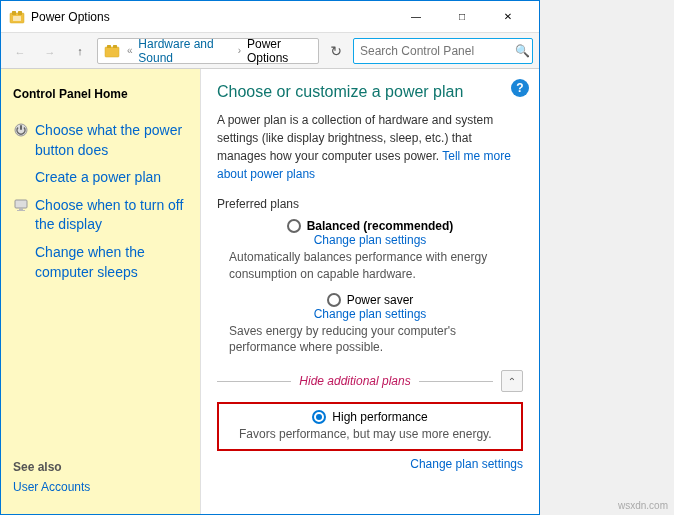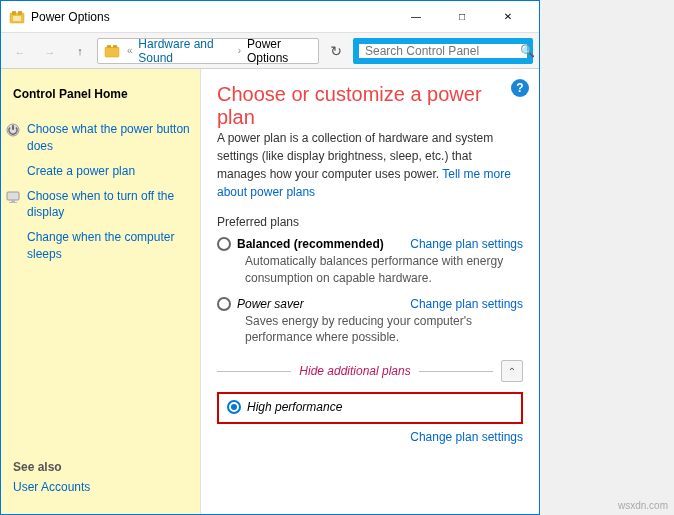"Search Control Panel" .search-box { border: 6px solid #0ea5e9 -> 1px solid #0ea5e9 }
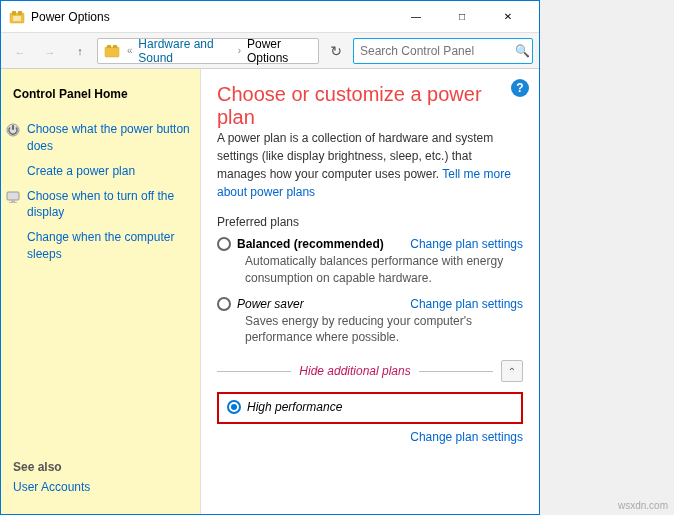"Choose or customize a power" .page-title { color: #ef4444 -> #0f766e; font-size: 20px -> 16px; margin-bottom: none -> 10px }
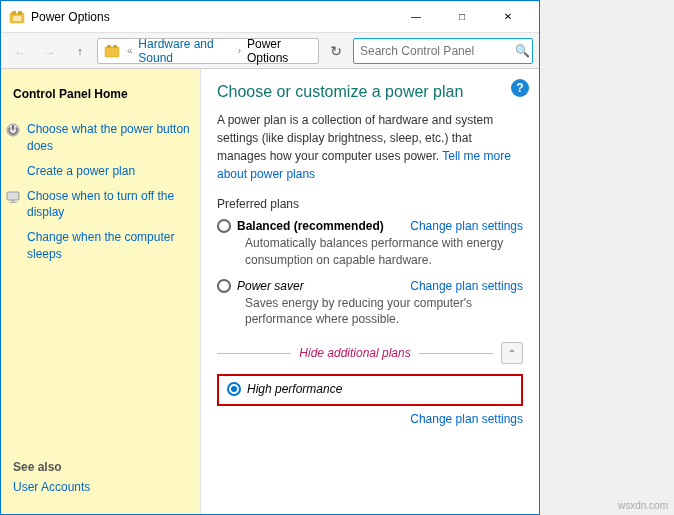"Choose what the power button" .sidebar-item { font-size: 12px -> 14px; padding: 4px 4px -> 4px 12px }
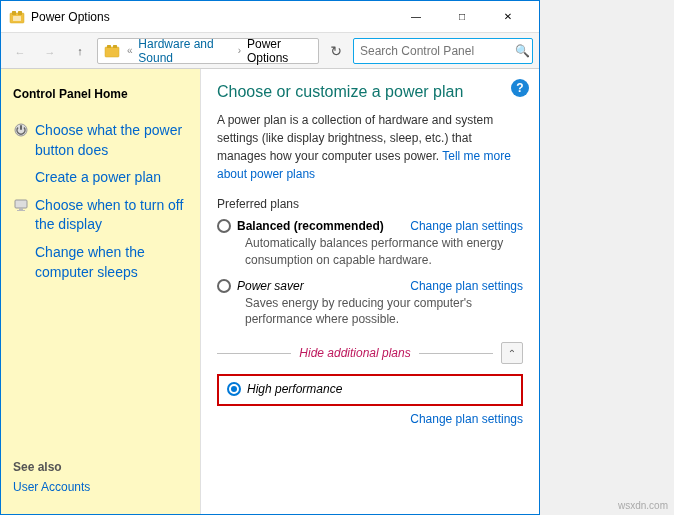"Balanced (recommended)" .plan-header { flex-direction: none -> column }
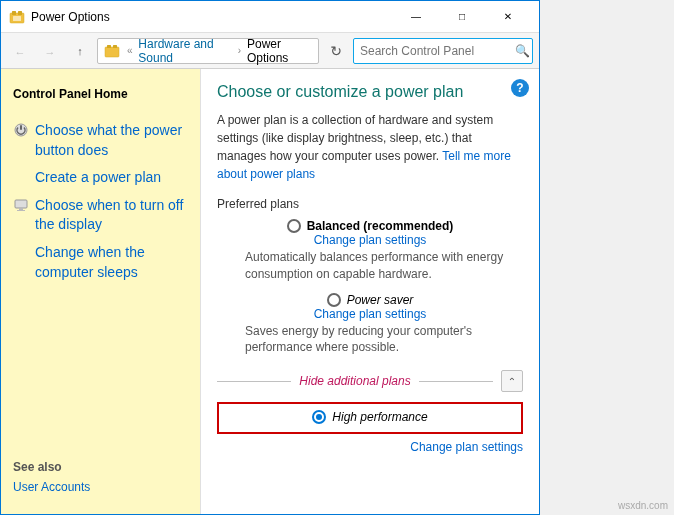"Automatically balances performance with" .plan-desc { margin-left: 28px -> 12px }
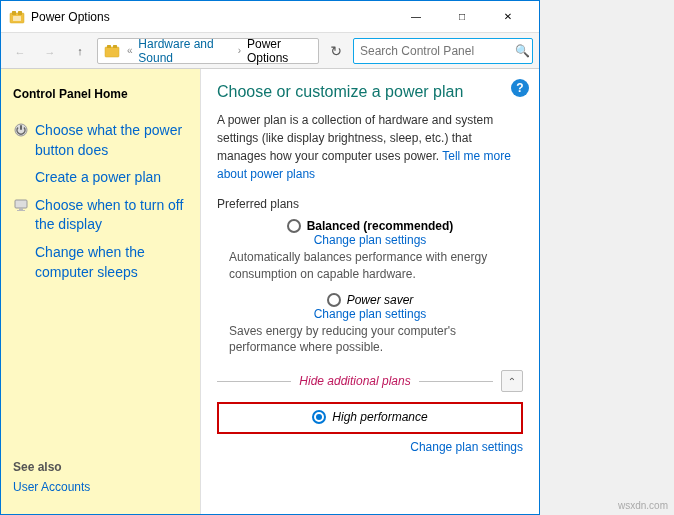"Power saver" .plan-name-normal { font-style: italic -> none }
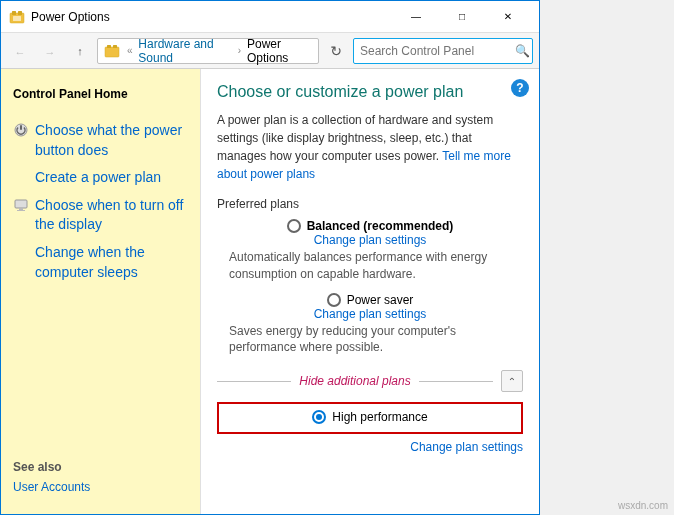"Favors performance, but may use" p.plan-desc { html: none -> <p>Favors performance, but may use more energy.</p> }
